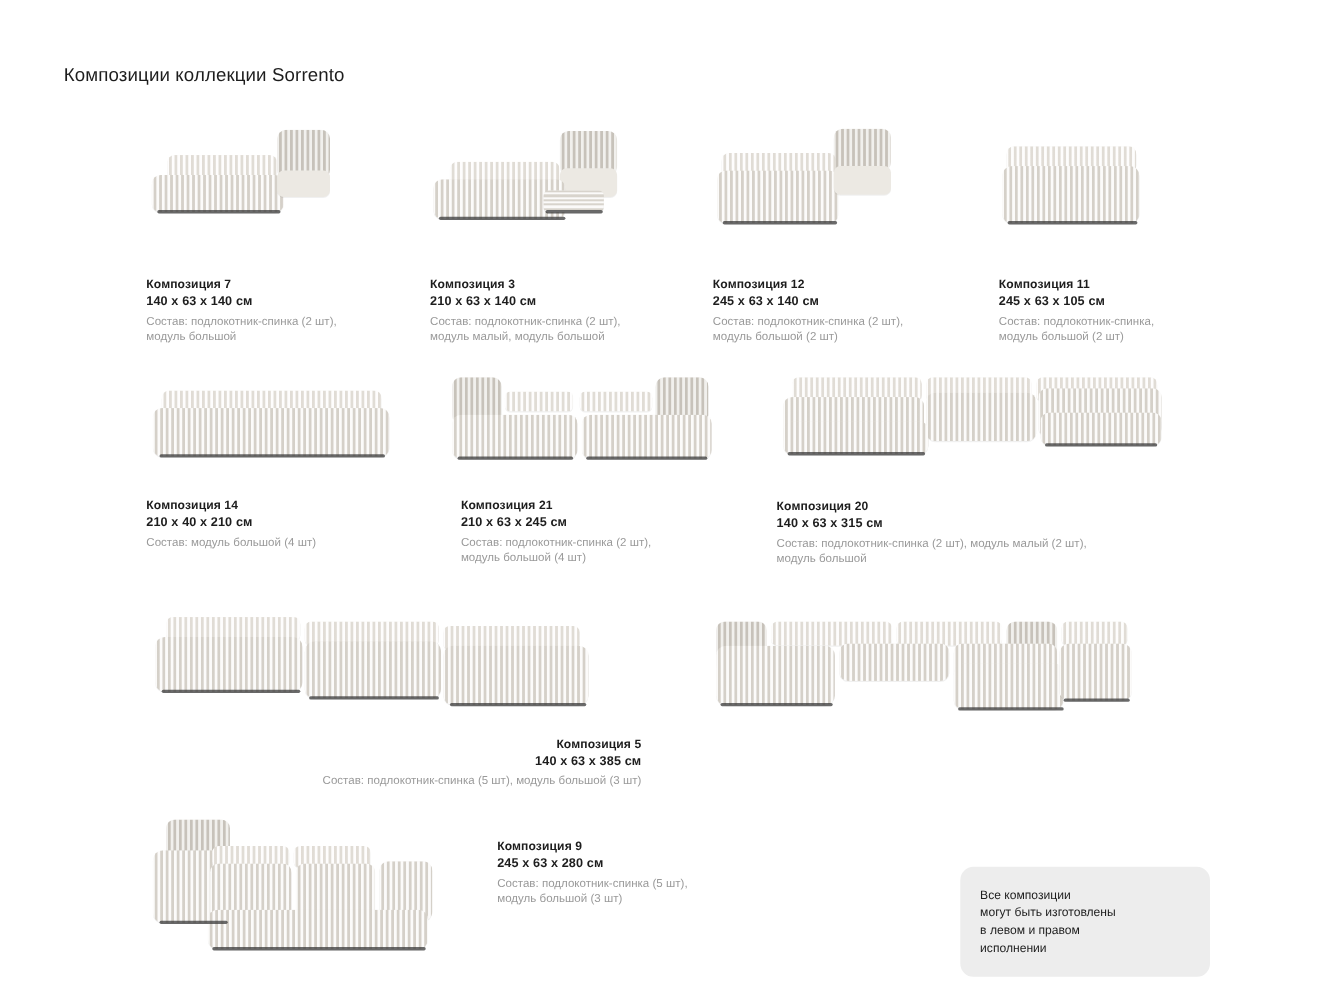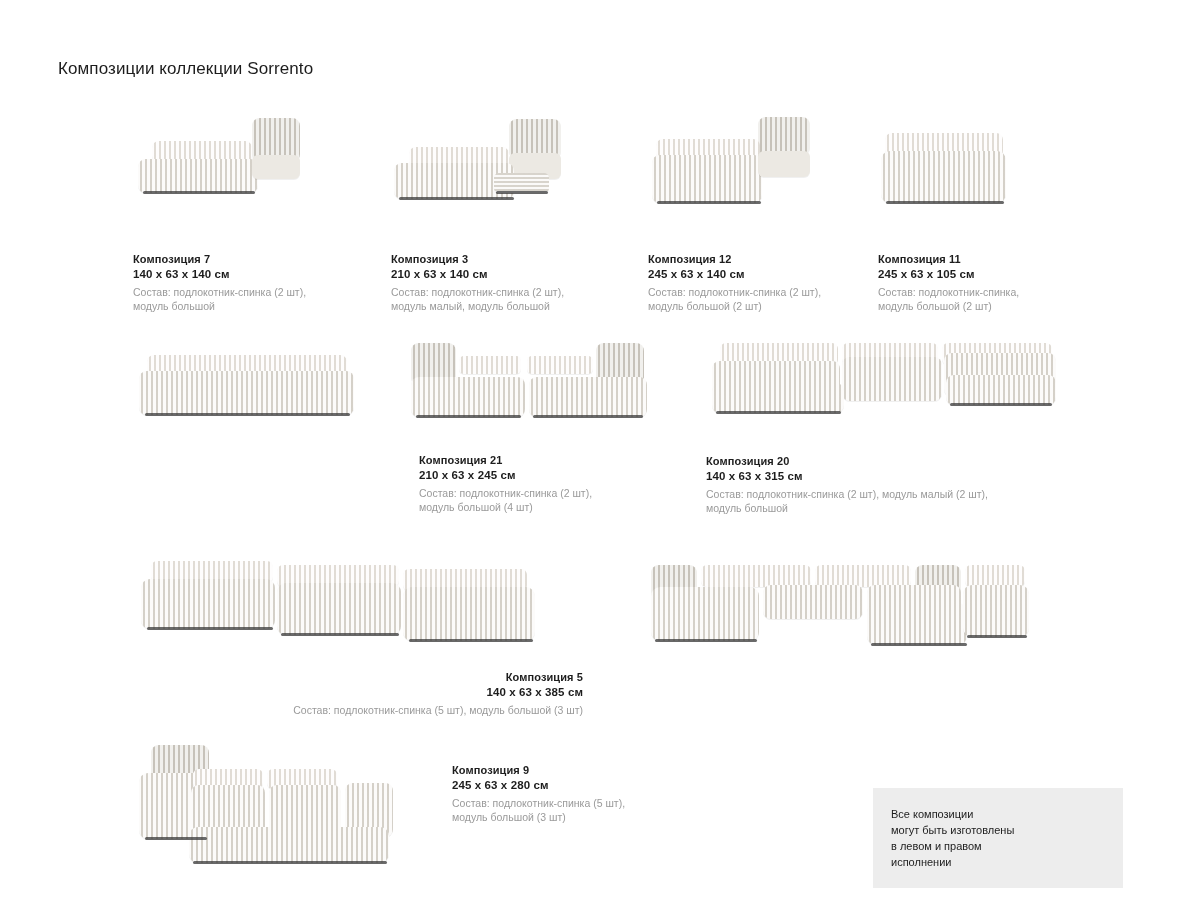"Композиция 11" div.card { left: 878px -> 908px }
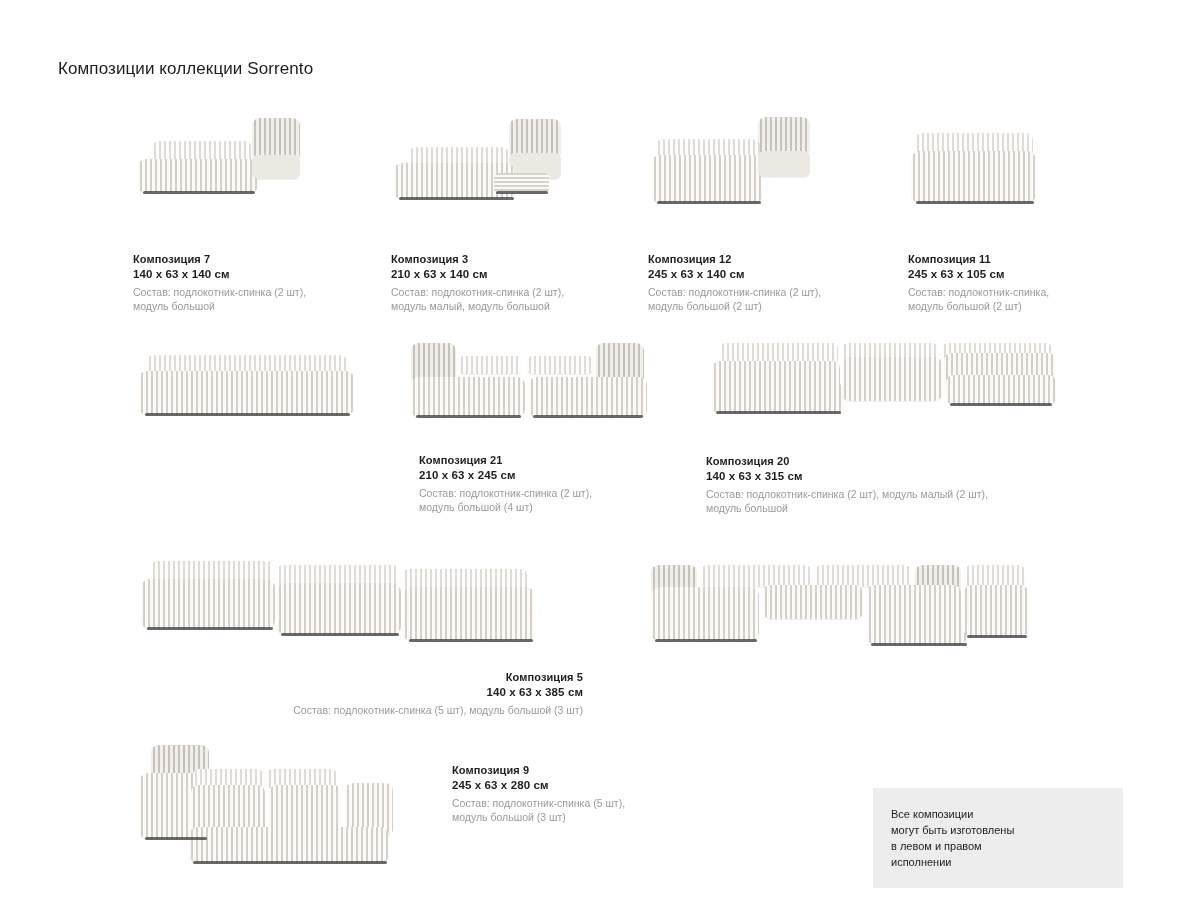"Композиция 14" div.cap { html: none -> <div> <div>Композиция 14</div> <div>210 x 40 x 210 см</div> <div>Состав: модуль большой (4 шт)</div> </div> }
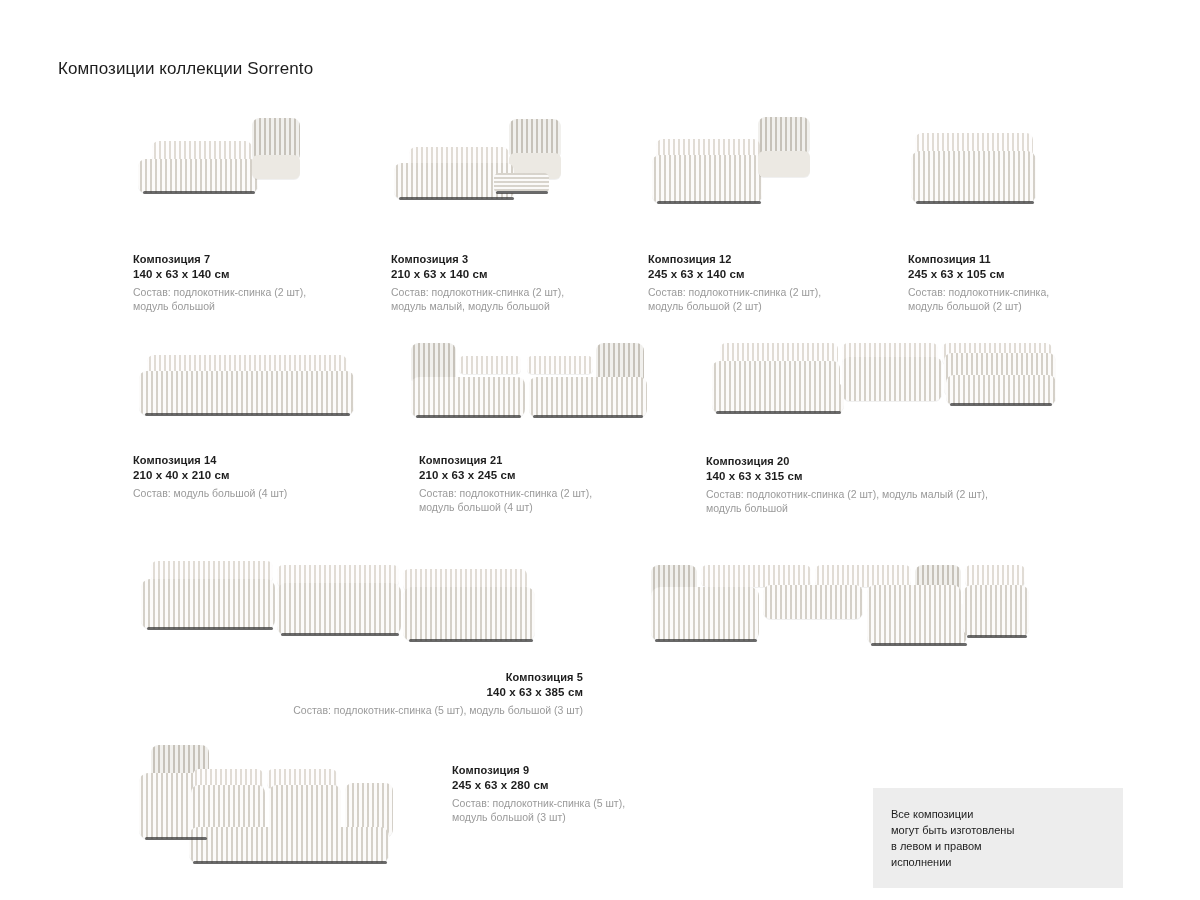"Все композиции" div.note-box { border-radius: none -> 12px; width: 250px -> 227px }
